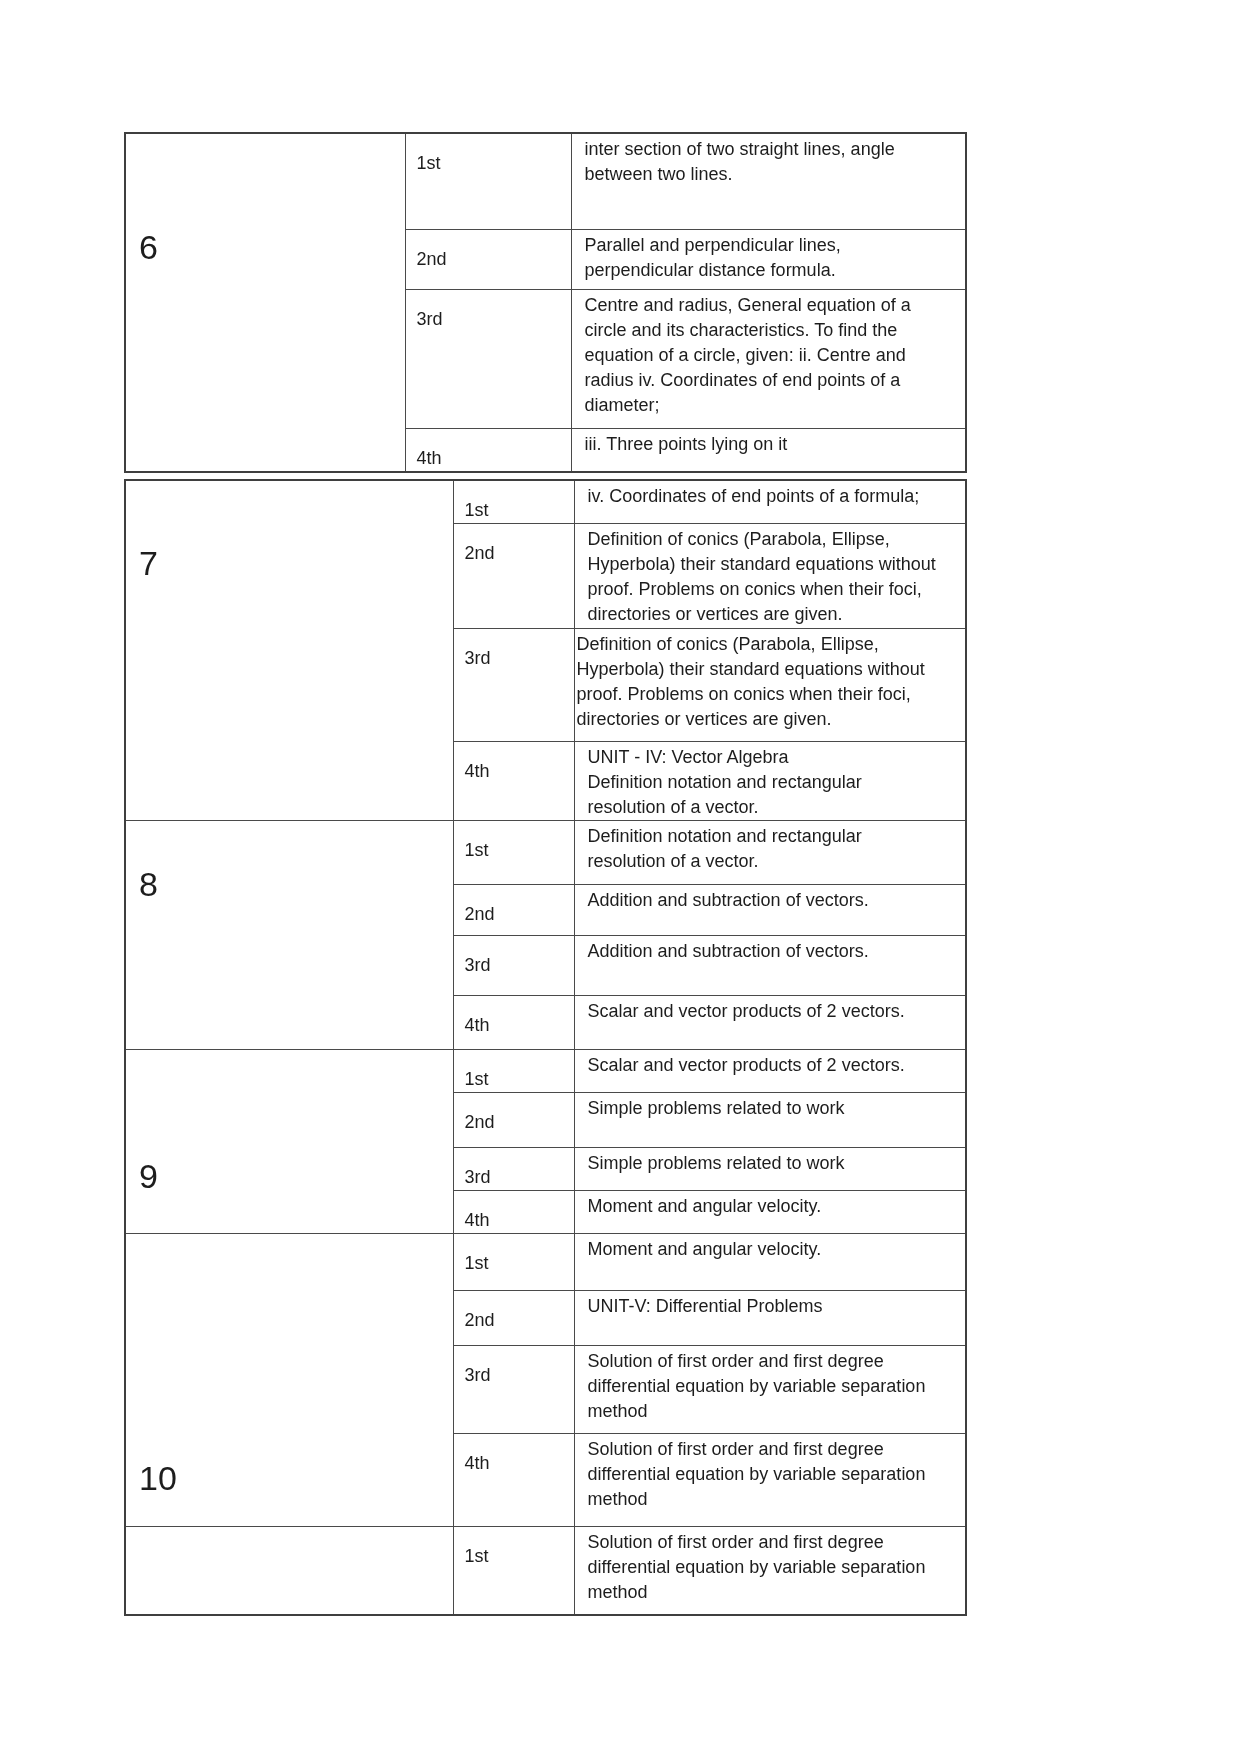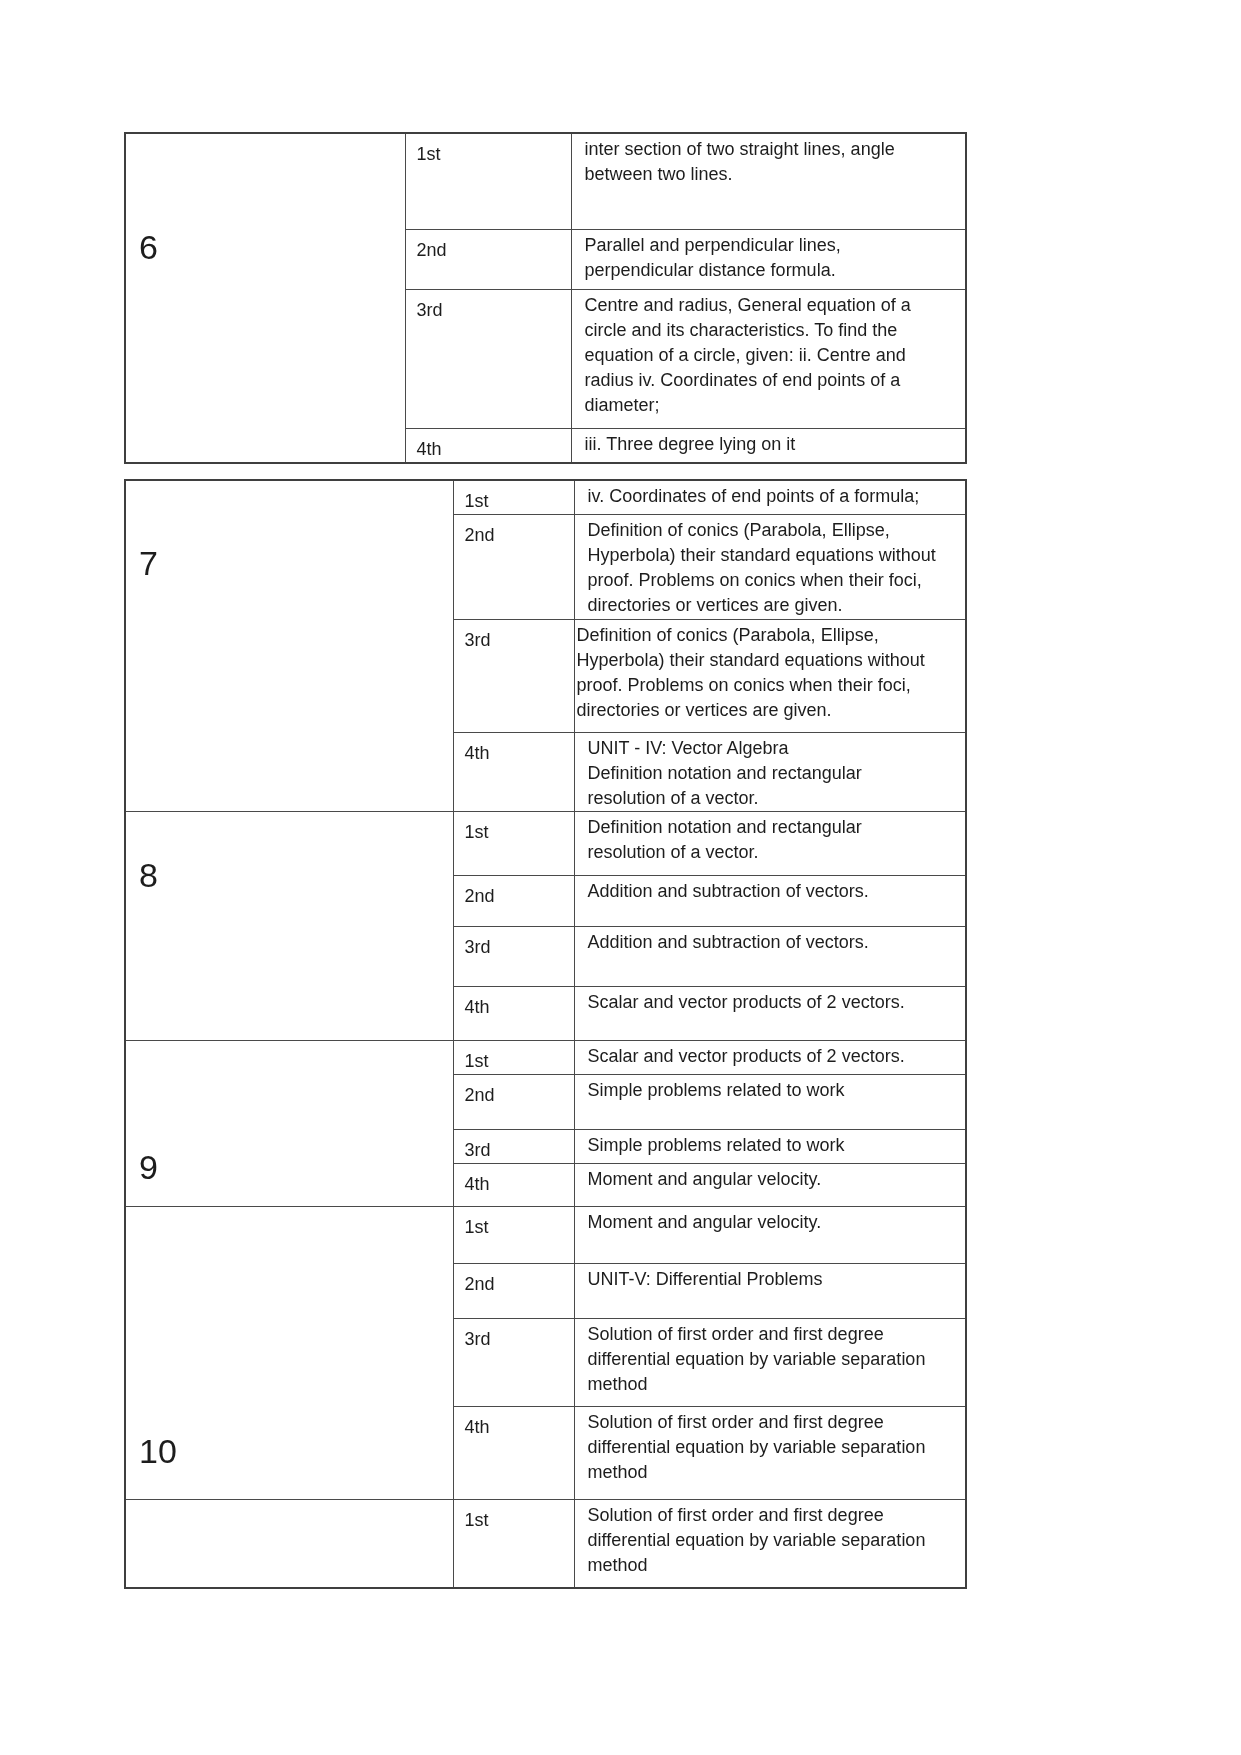"1st" td.day { padding: 8px 4px 0 11px -> 17px 4px 0 11px }
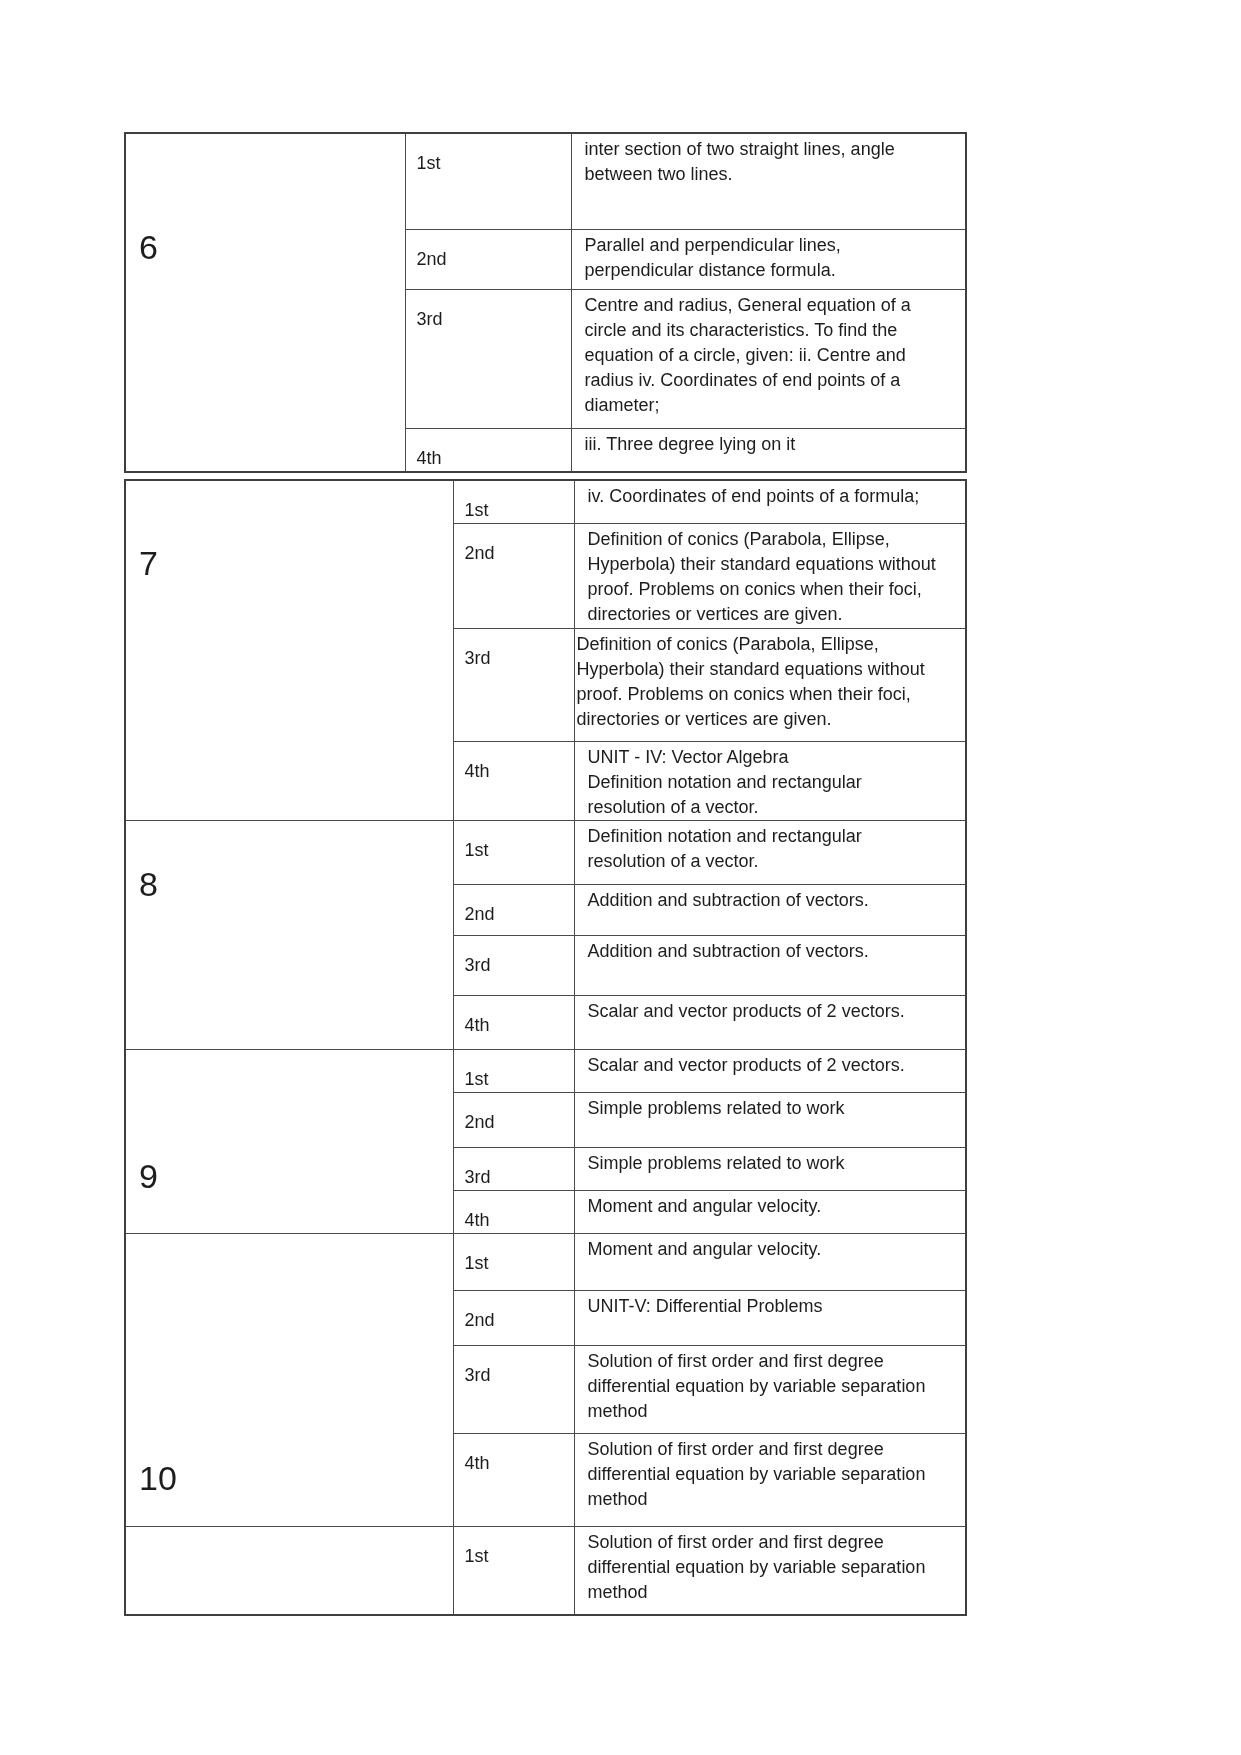"iii. Three degree lying on" div.topic-text { text: degree -> points }
